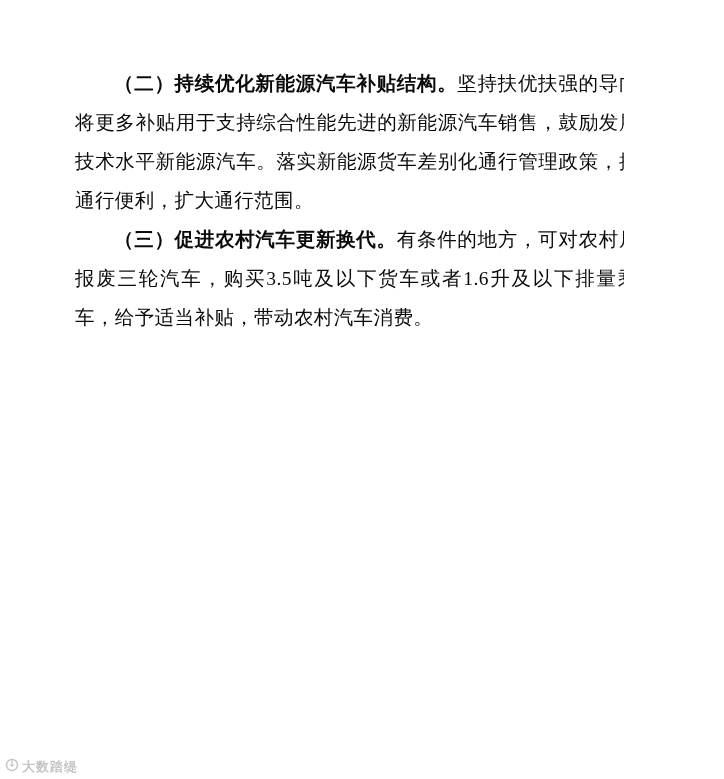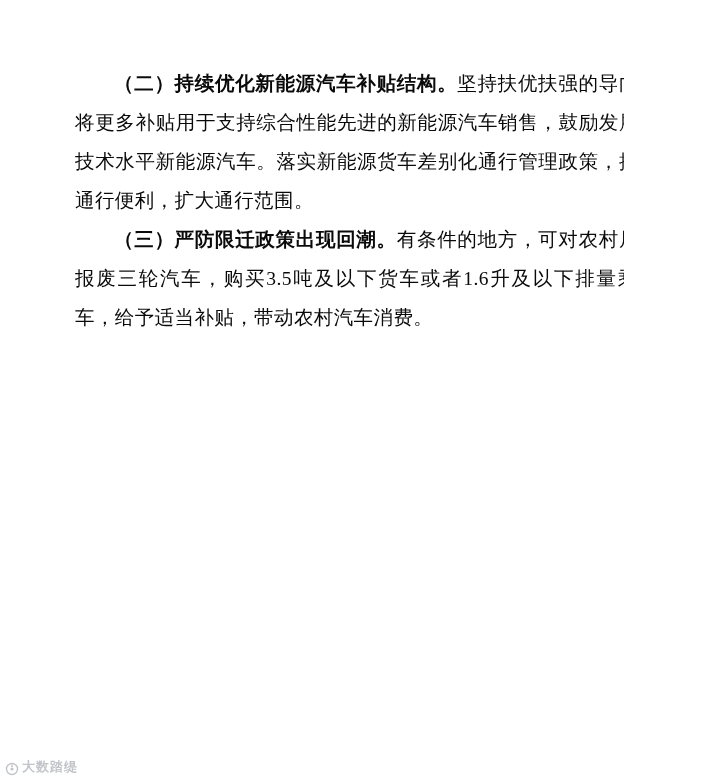"（三）严防限迁政策出现回潮。" strong.para-heading { text: 严防限迁政策出现回潮 -> 促进农村汽车更新换代 }
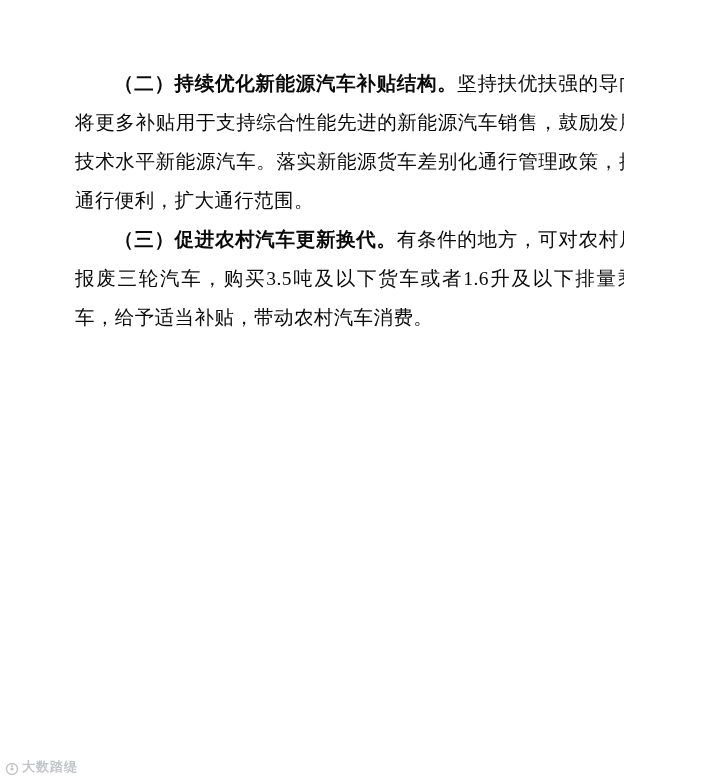"大数踏缇" .watermark { align-items: flex-end -> flex-start }
